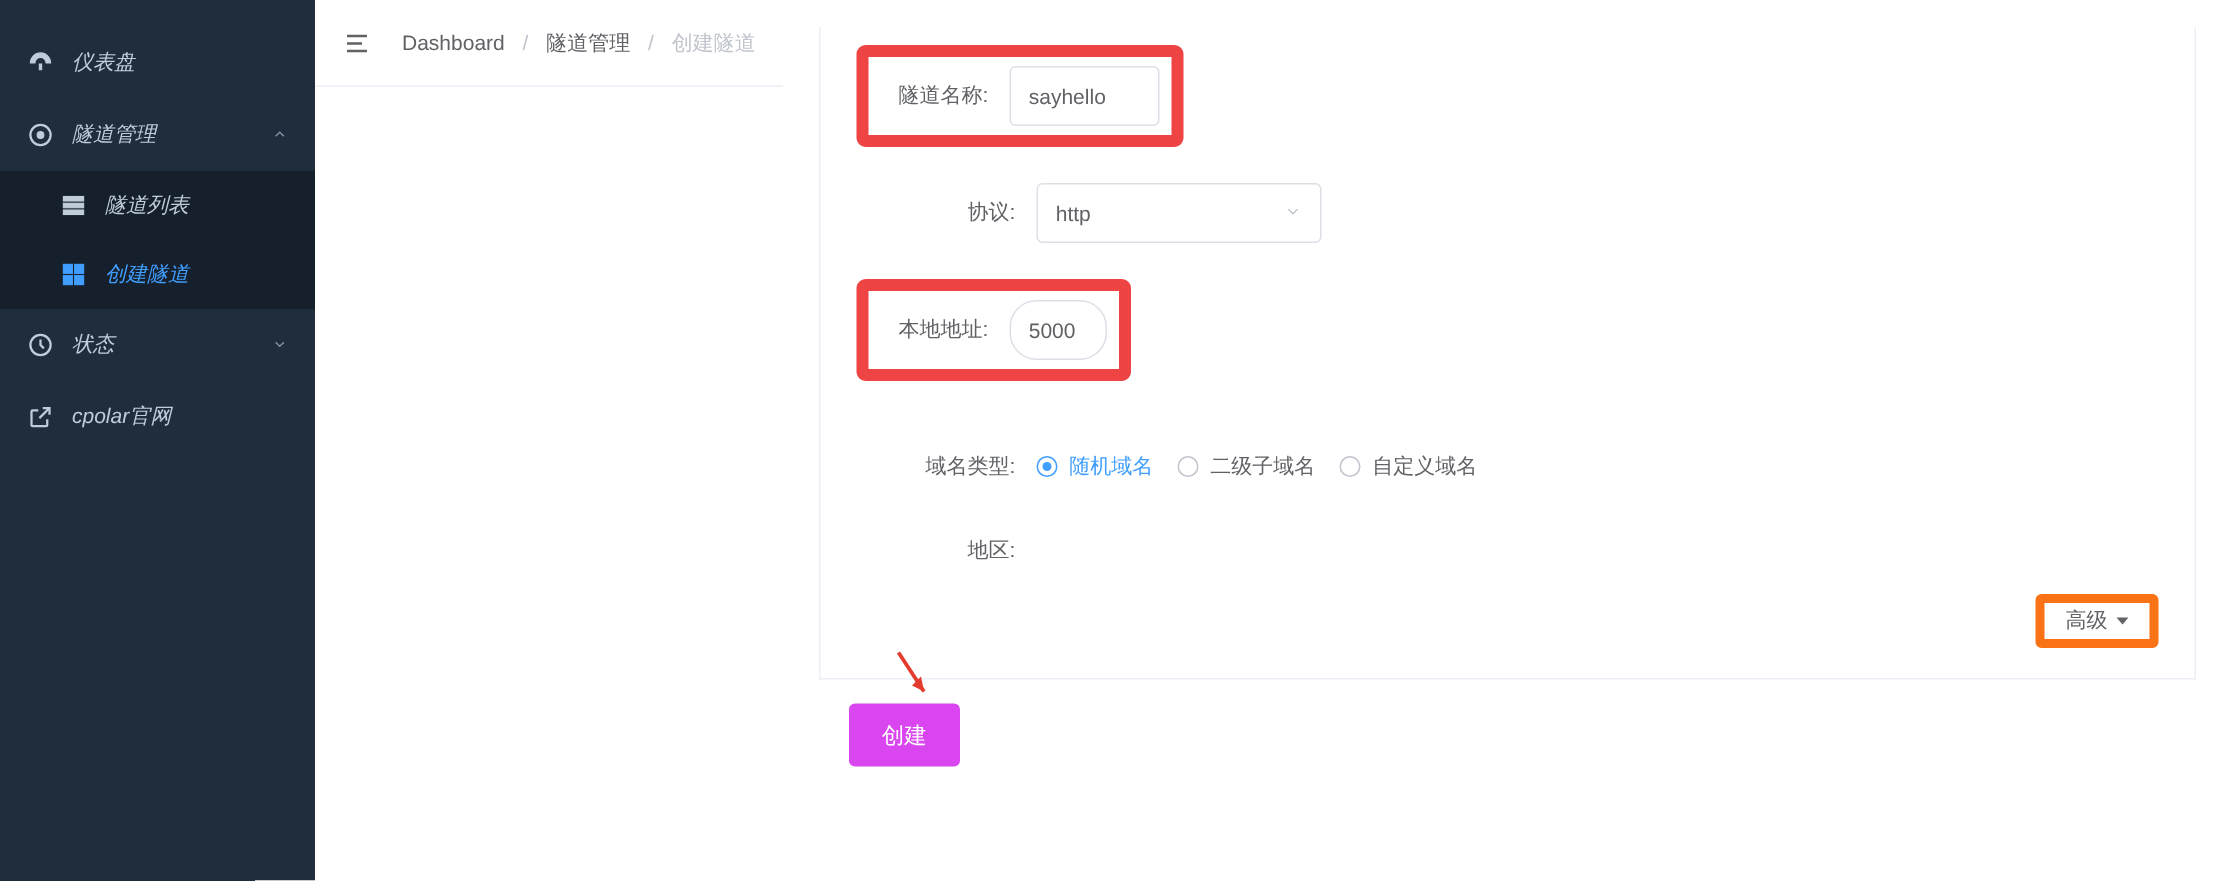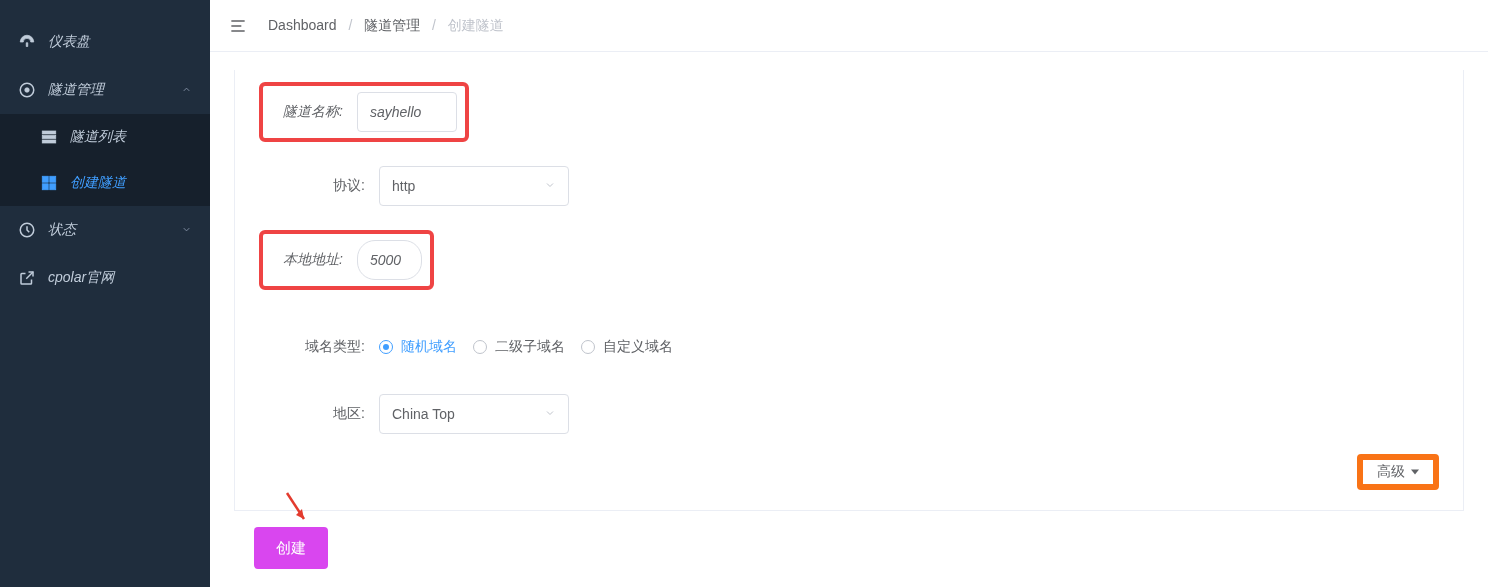"Dashboard / 隧道管理 / 创建隧道" .main { flex-direction: column -> row }
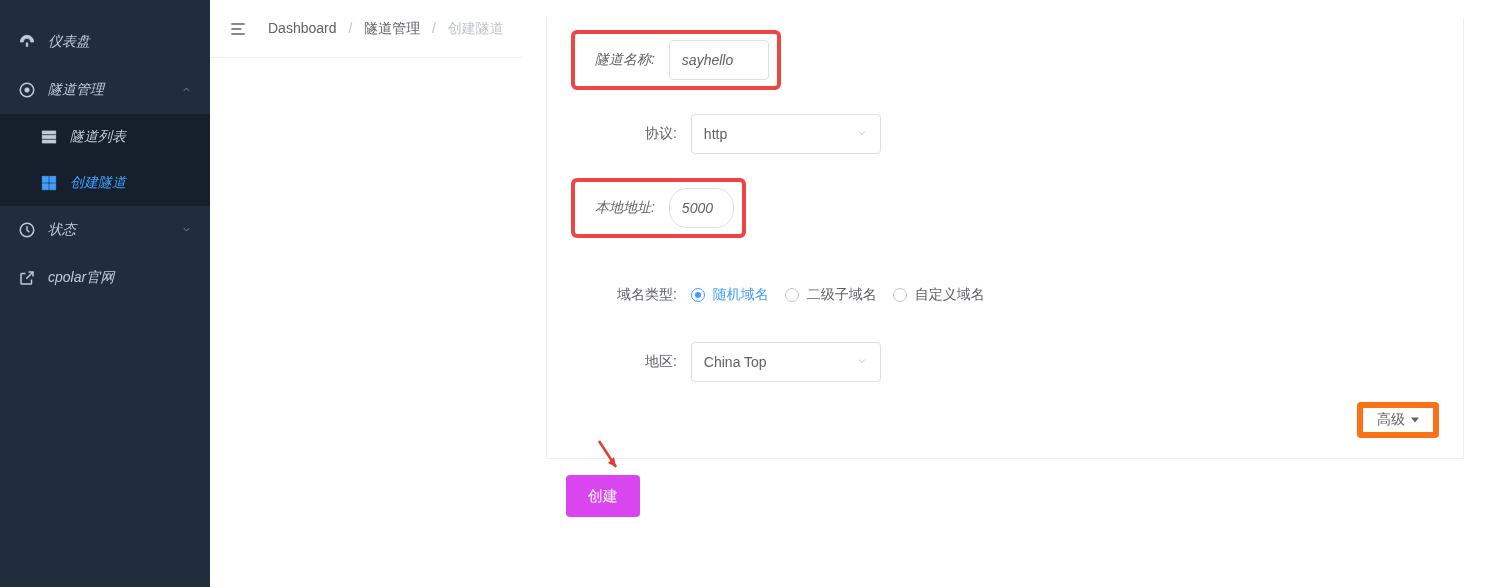"隧道名称:" .highlight-red { border: 4px solid #ef4444 -> 8px solid #ef4444; font-style: italic -> none }
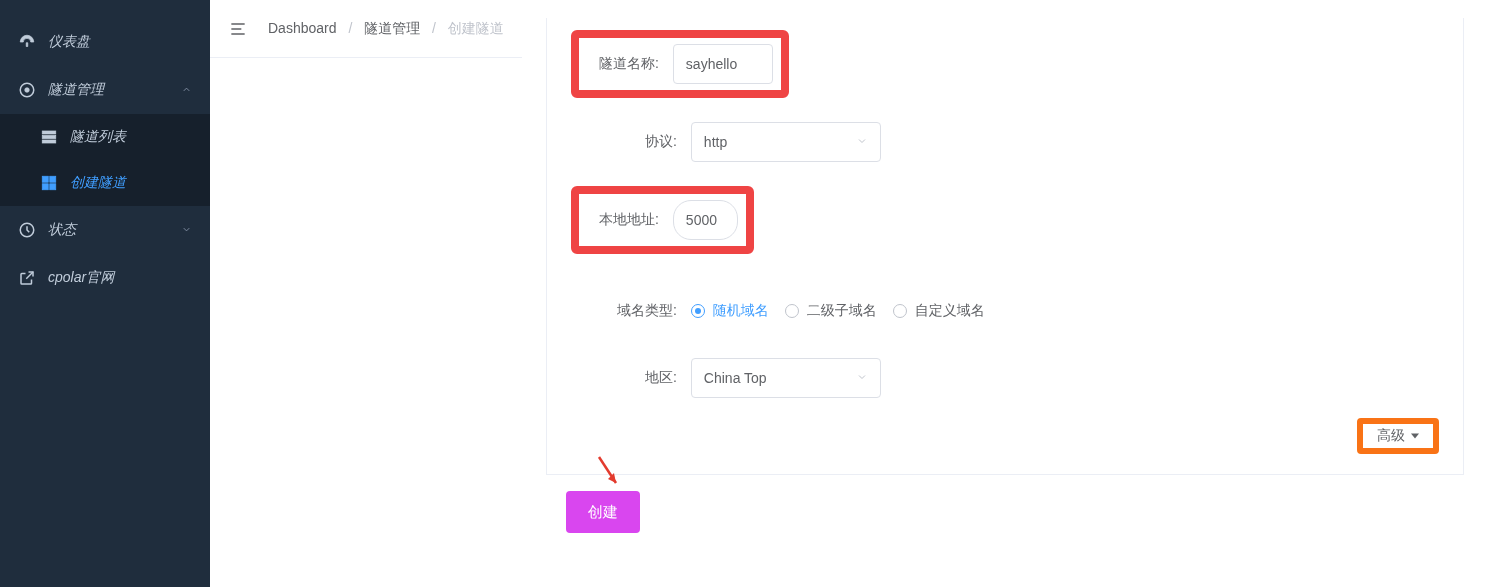"China Top" span.control { html: <span> <span>China Top</span> <span> <svg> <polyline></polyline> </svg> </span> </span> -> none }
